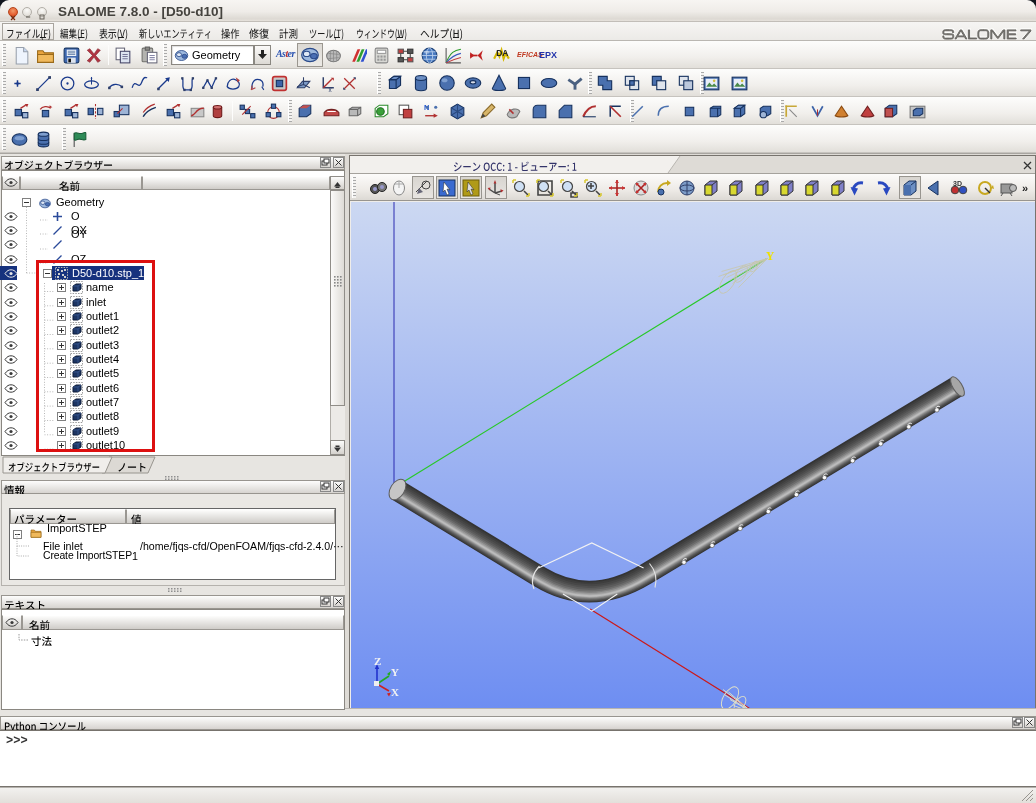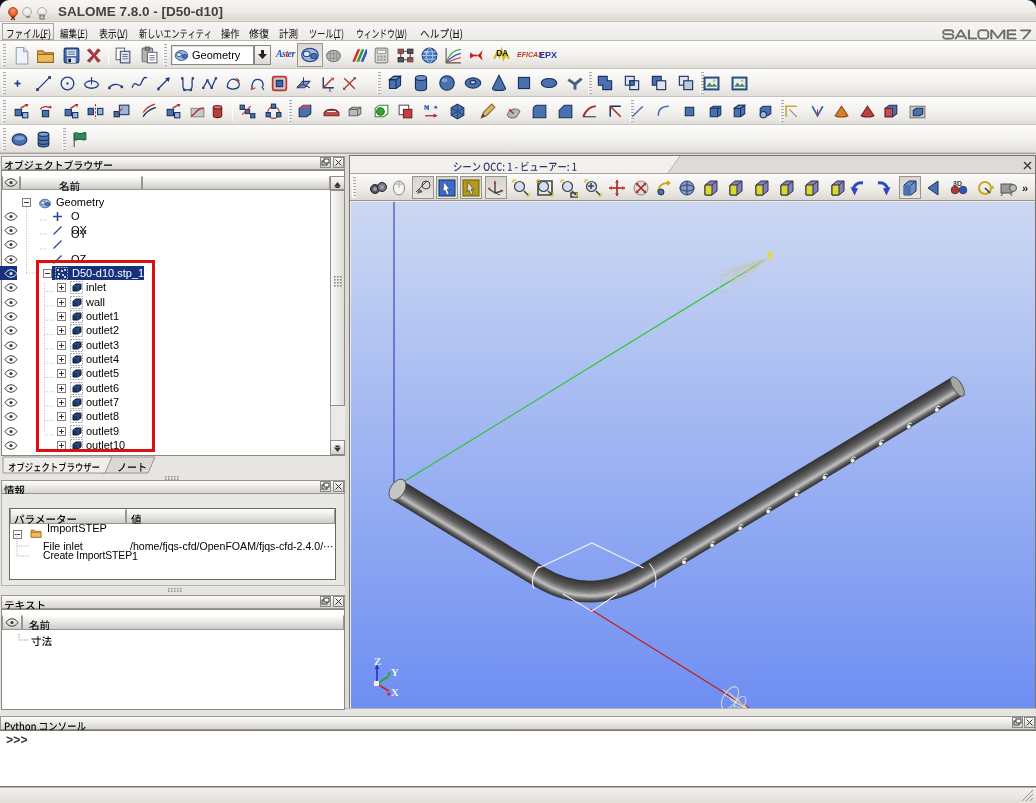"inlet" div.tr { text: inlet -> name }
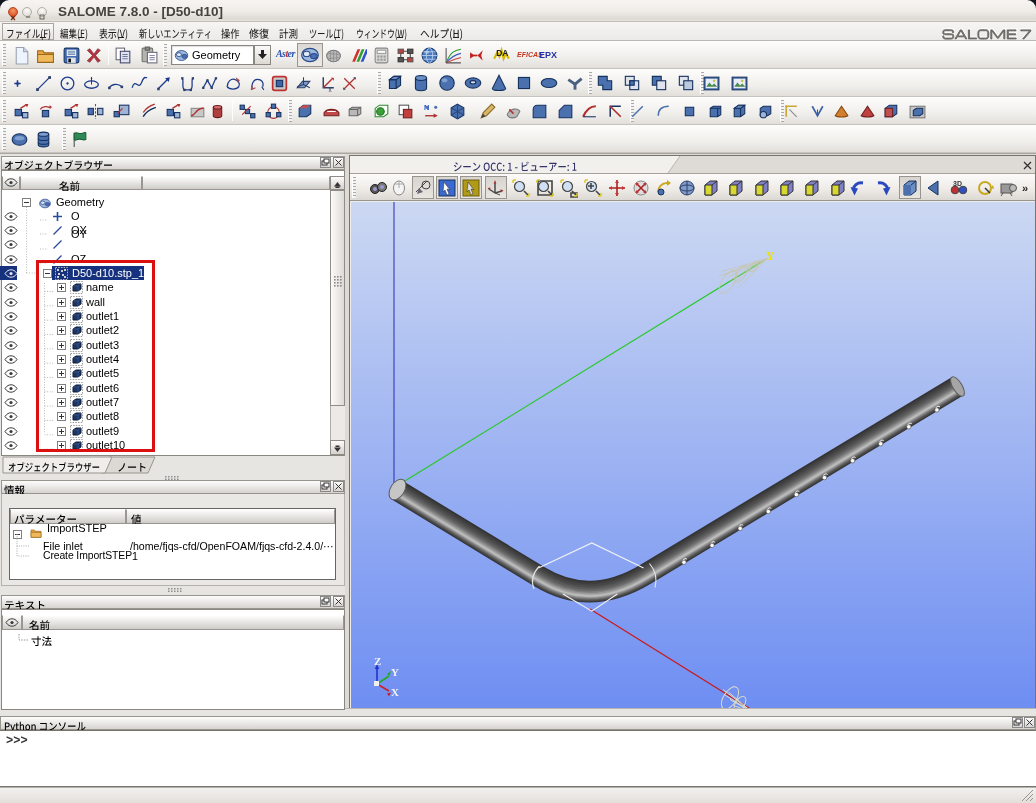"wall" div.tr { text: wall -> inlet }
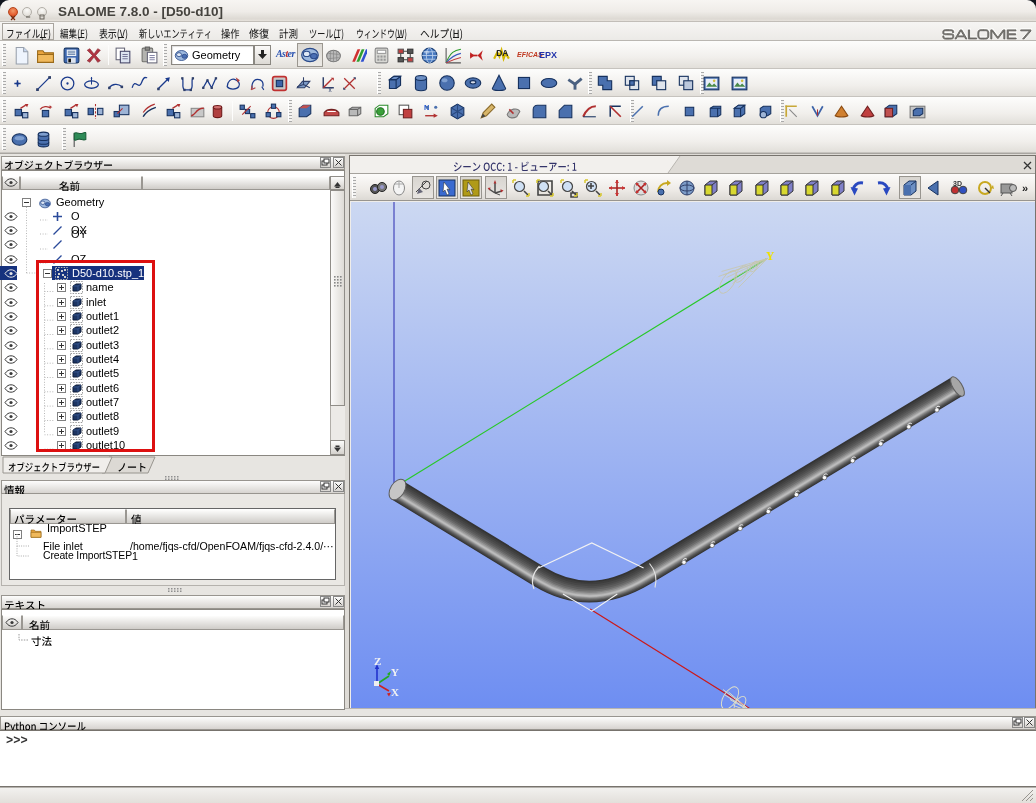"/home/fjqs-cfd/OpenFOAM/fjqs-cfd-2.4.0/⋯" div.tr { left: 130px -> 140px }
